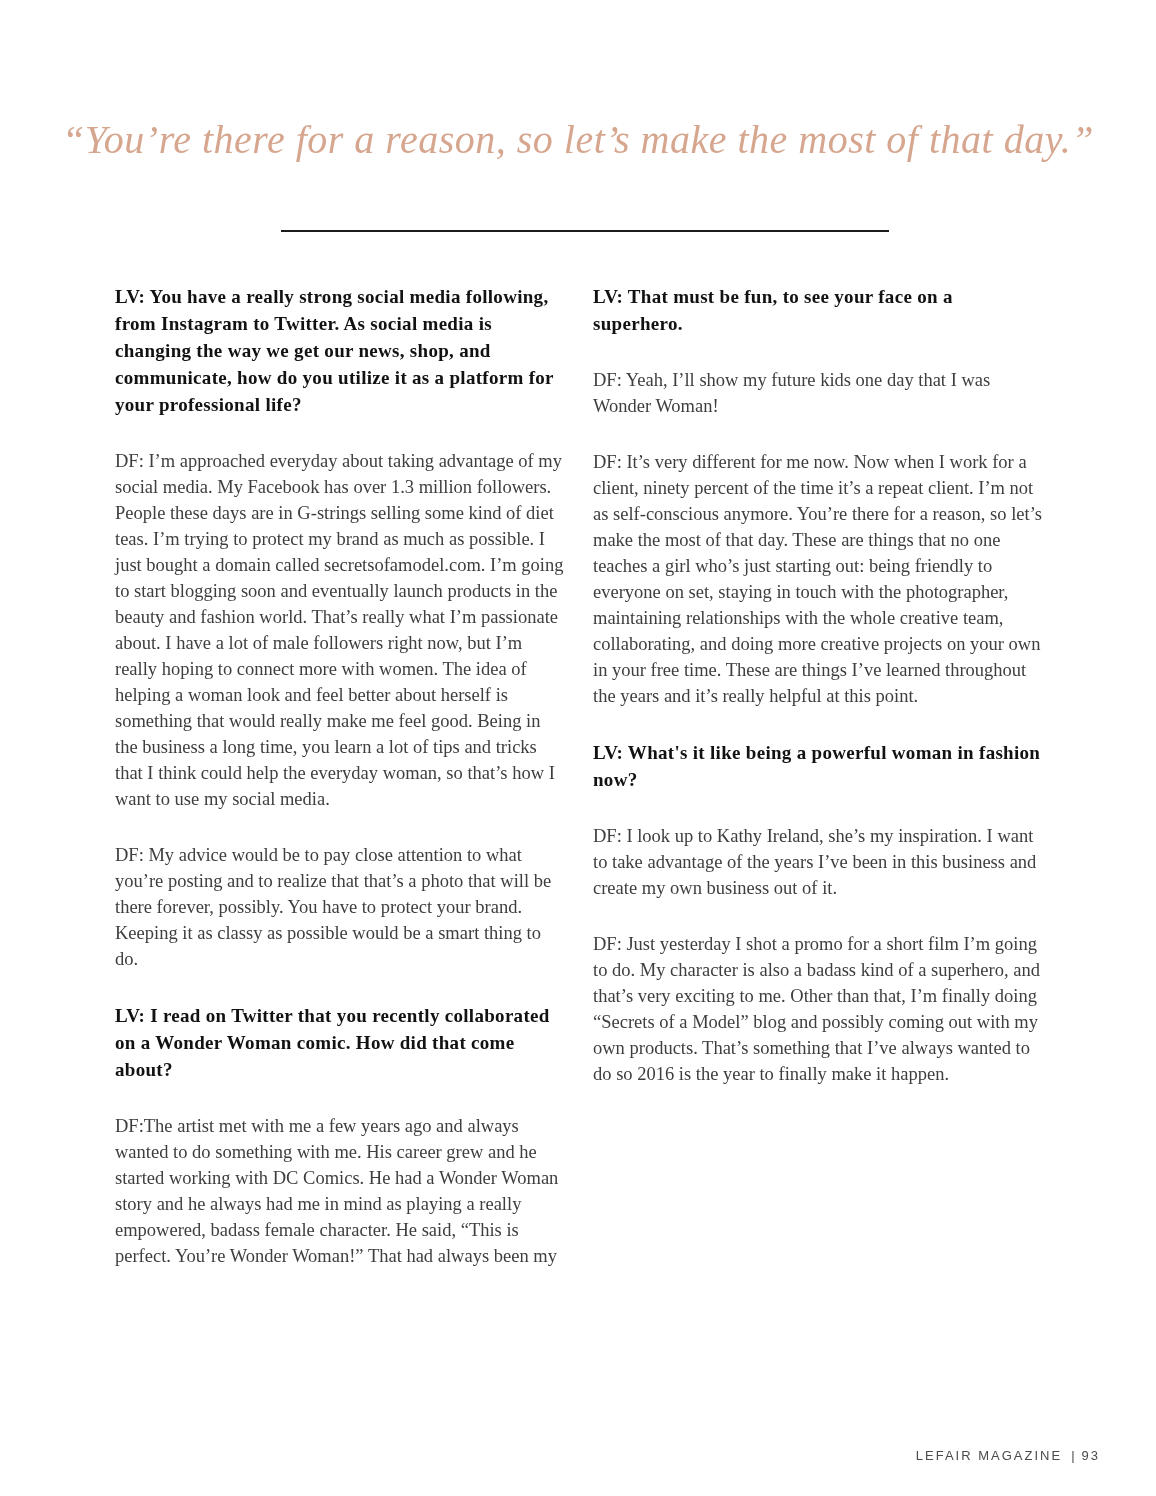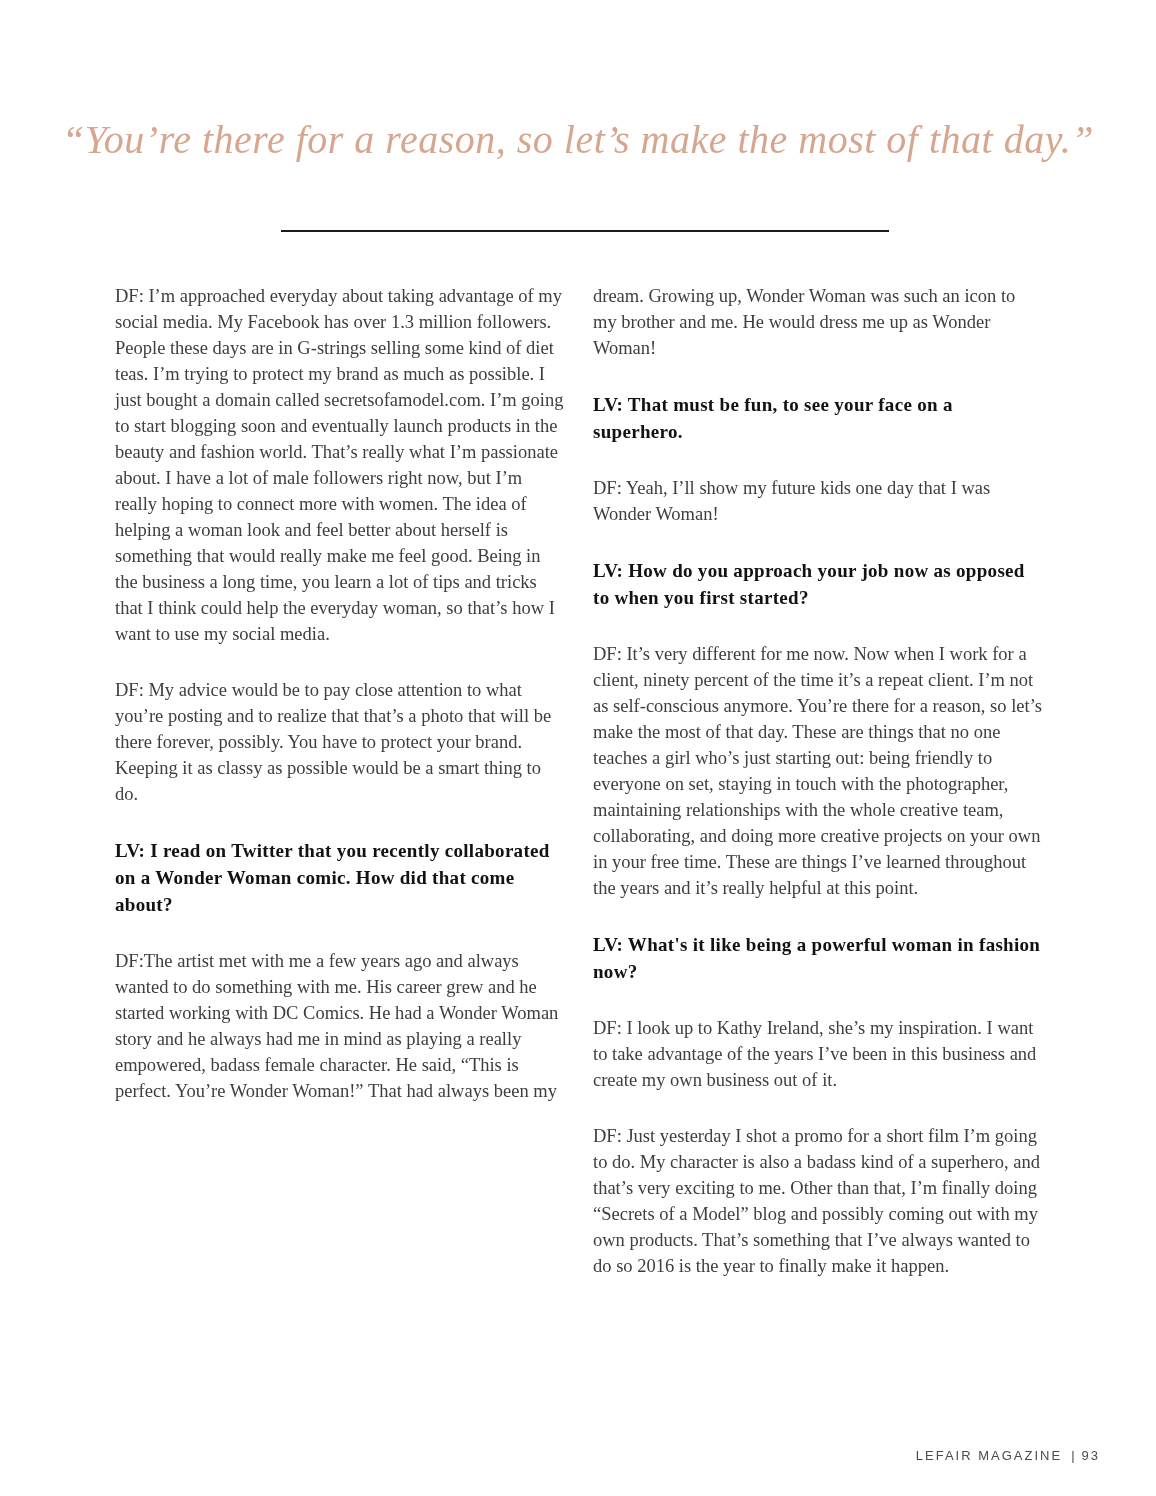"LV: You have a really" p.block { html: none -> <p>LV: You have a really strong social media following, from Instagram to Twitter. As social media is changing the way we get our news, shop, and communicate, how do you utilize it as a platform for your professional life?</p> }
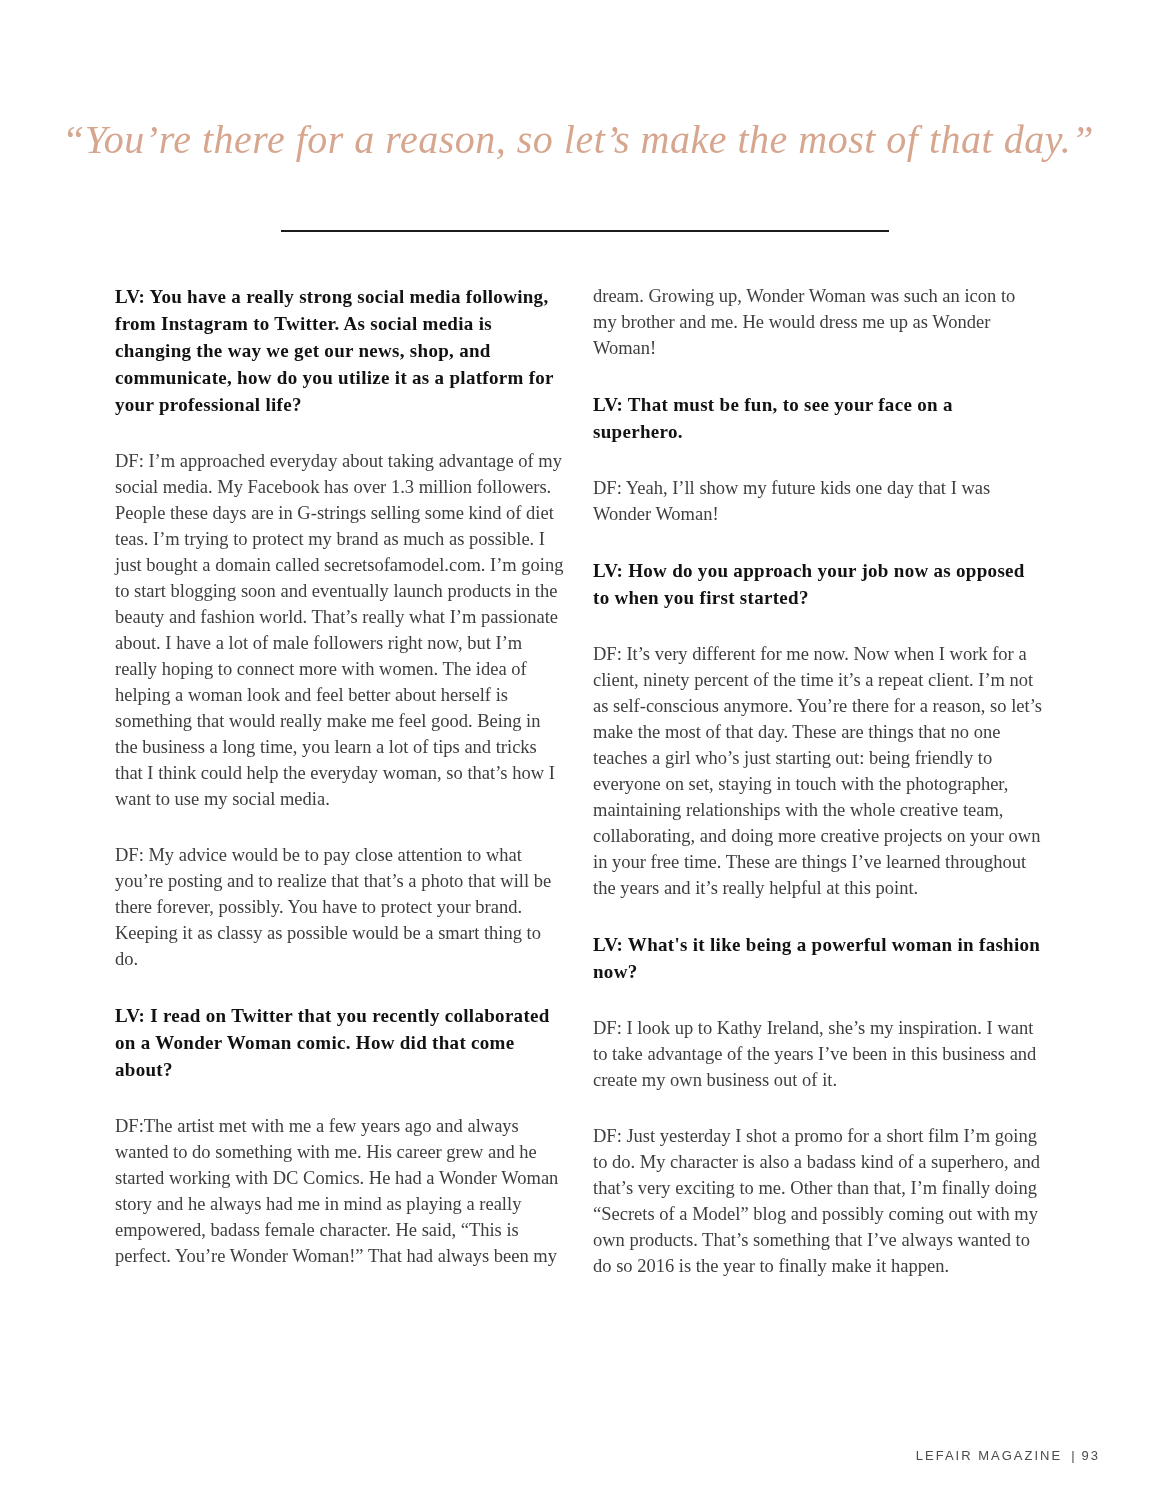"dream. Growing up, Wonder Woman" p.block { html: <p>dream. Growing up, Wonder Woman was such an icon to my brother and me. He would dress me up as Wonder Woman!</p> -> none }
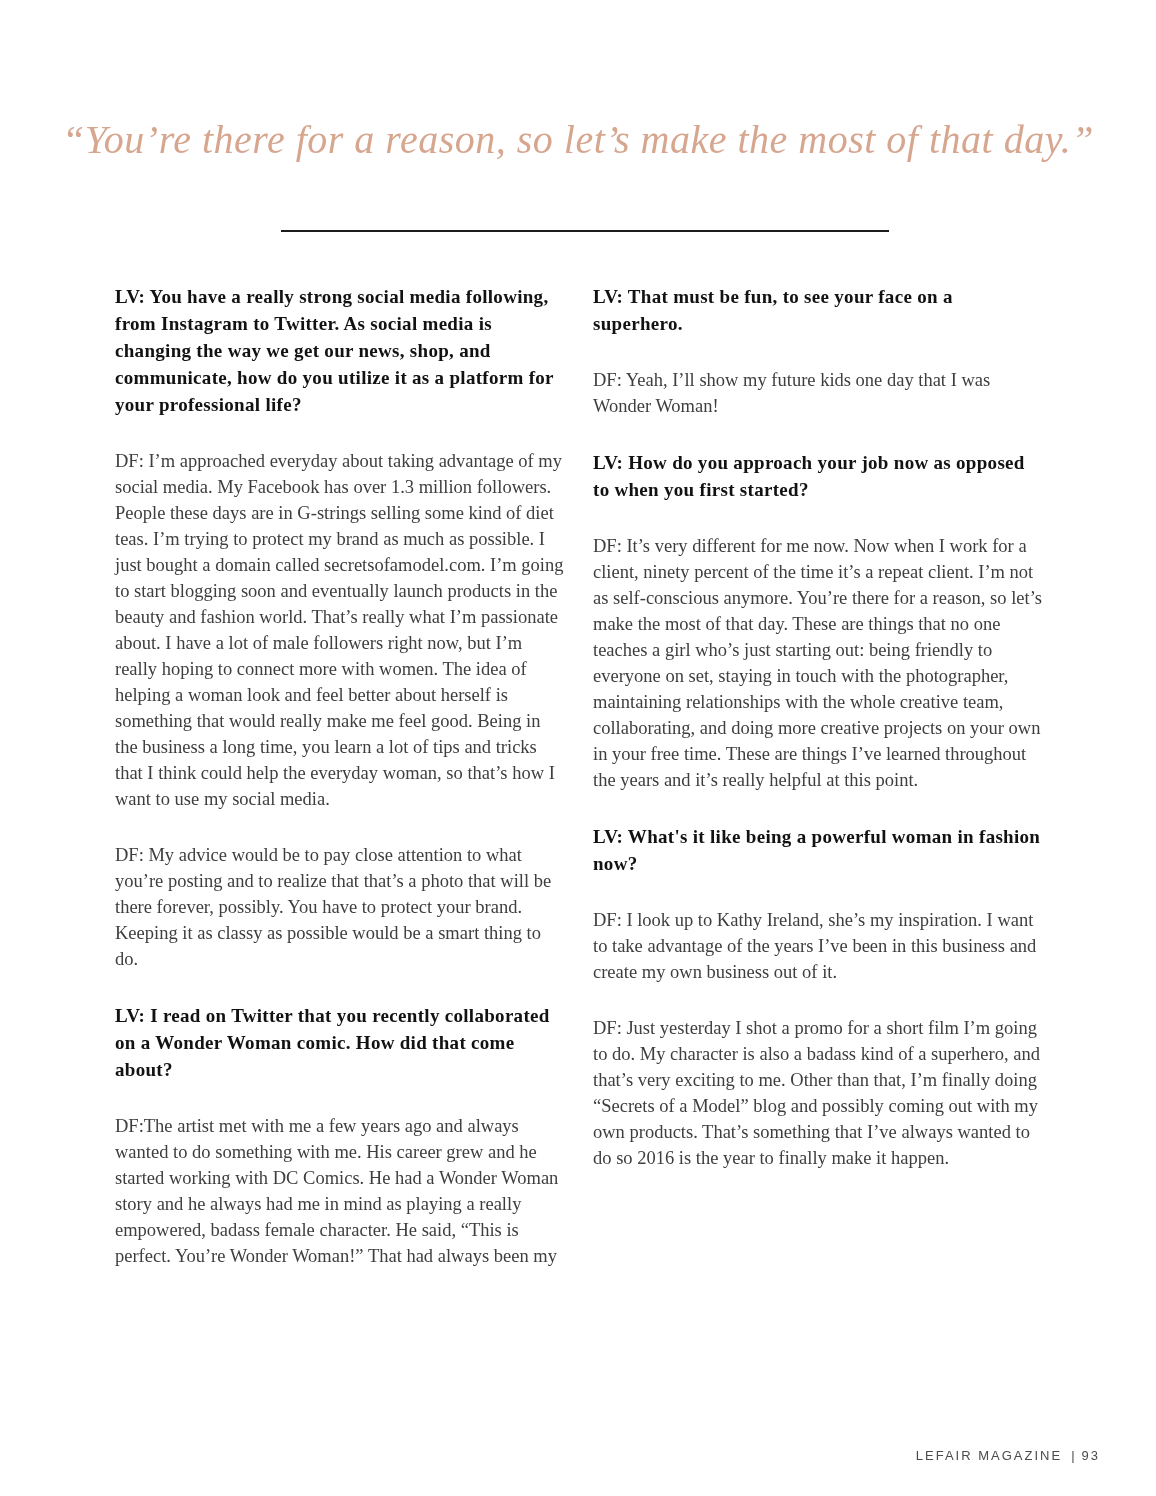"LV: How do you approach" p.block { html: <p>LV: How do you approach your job now as opposed to when you first started?</p> -> none }
